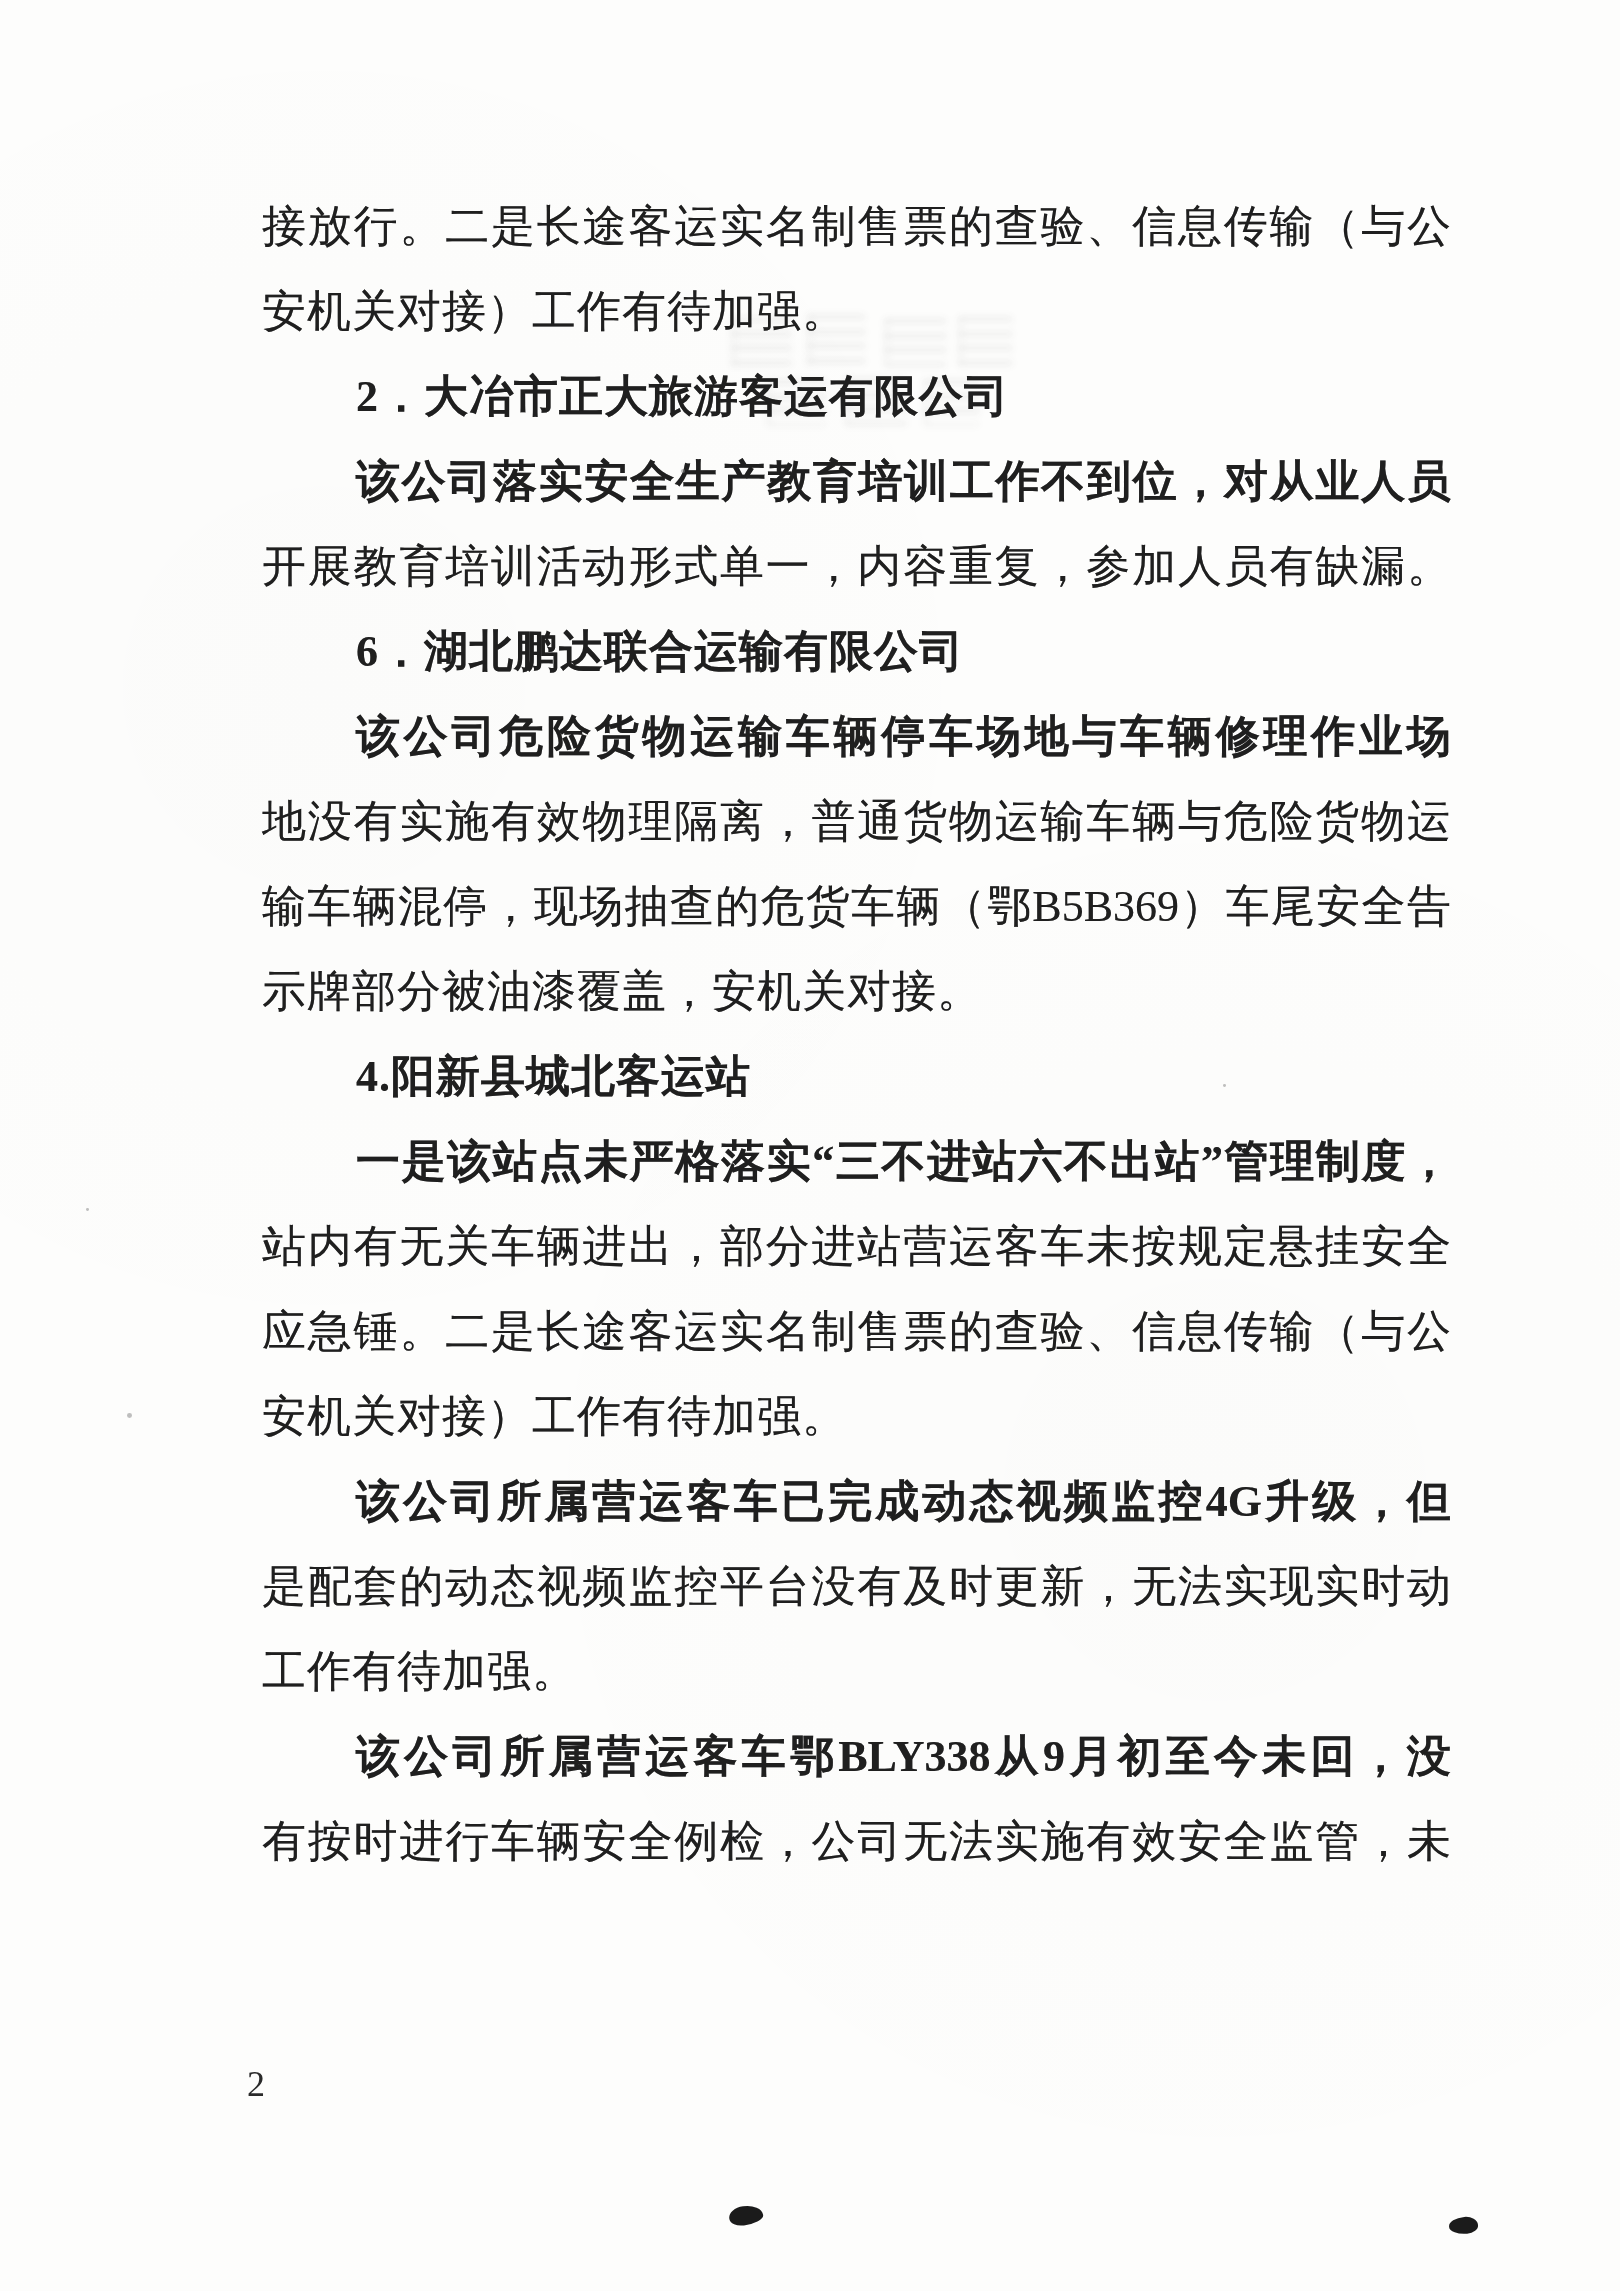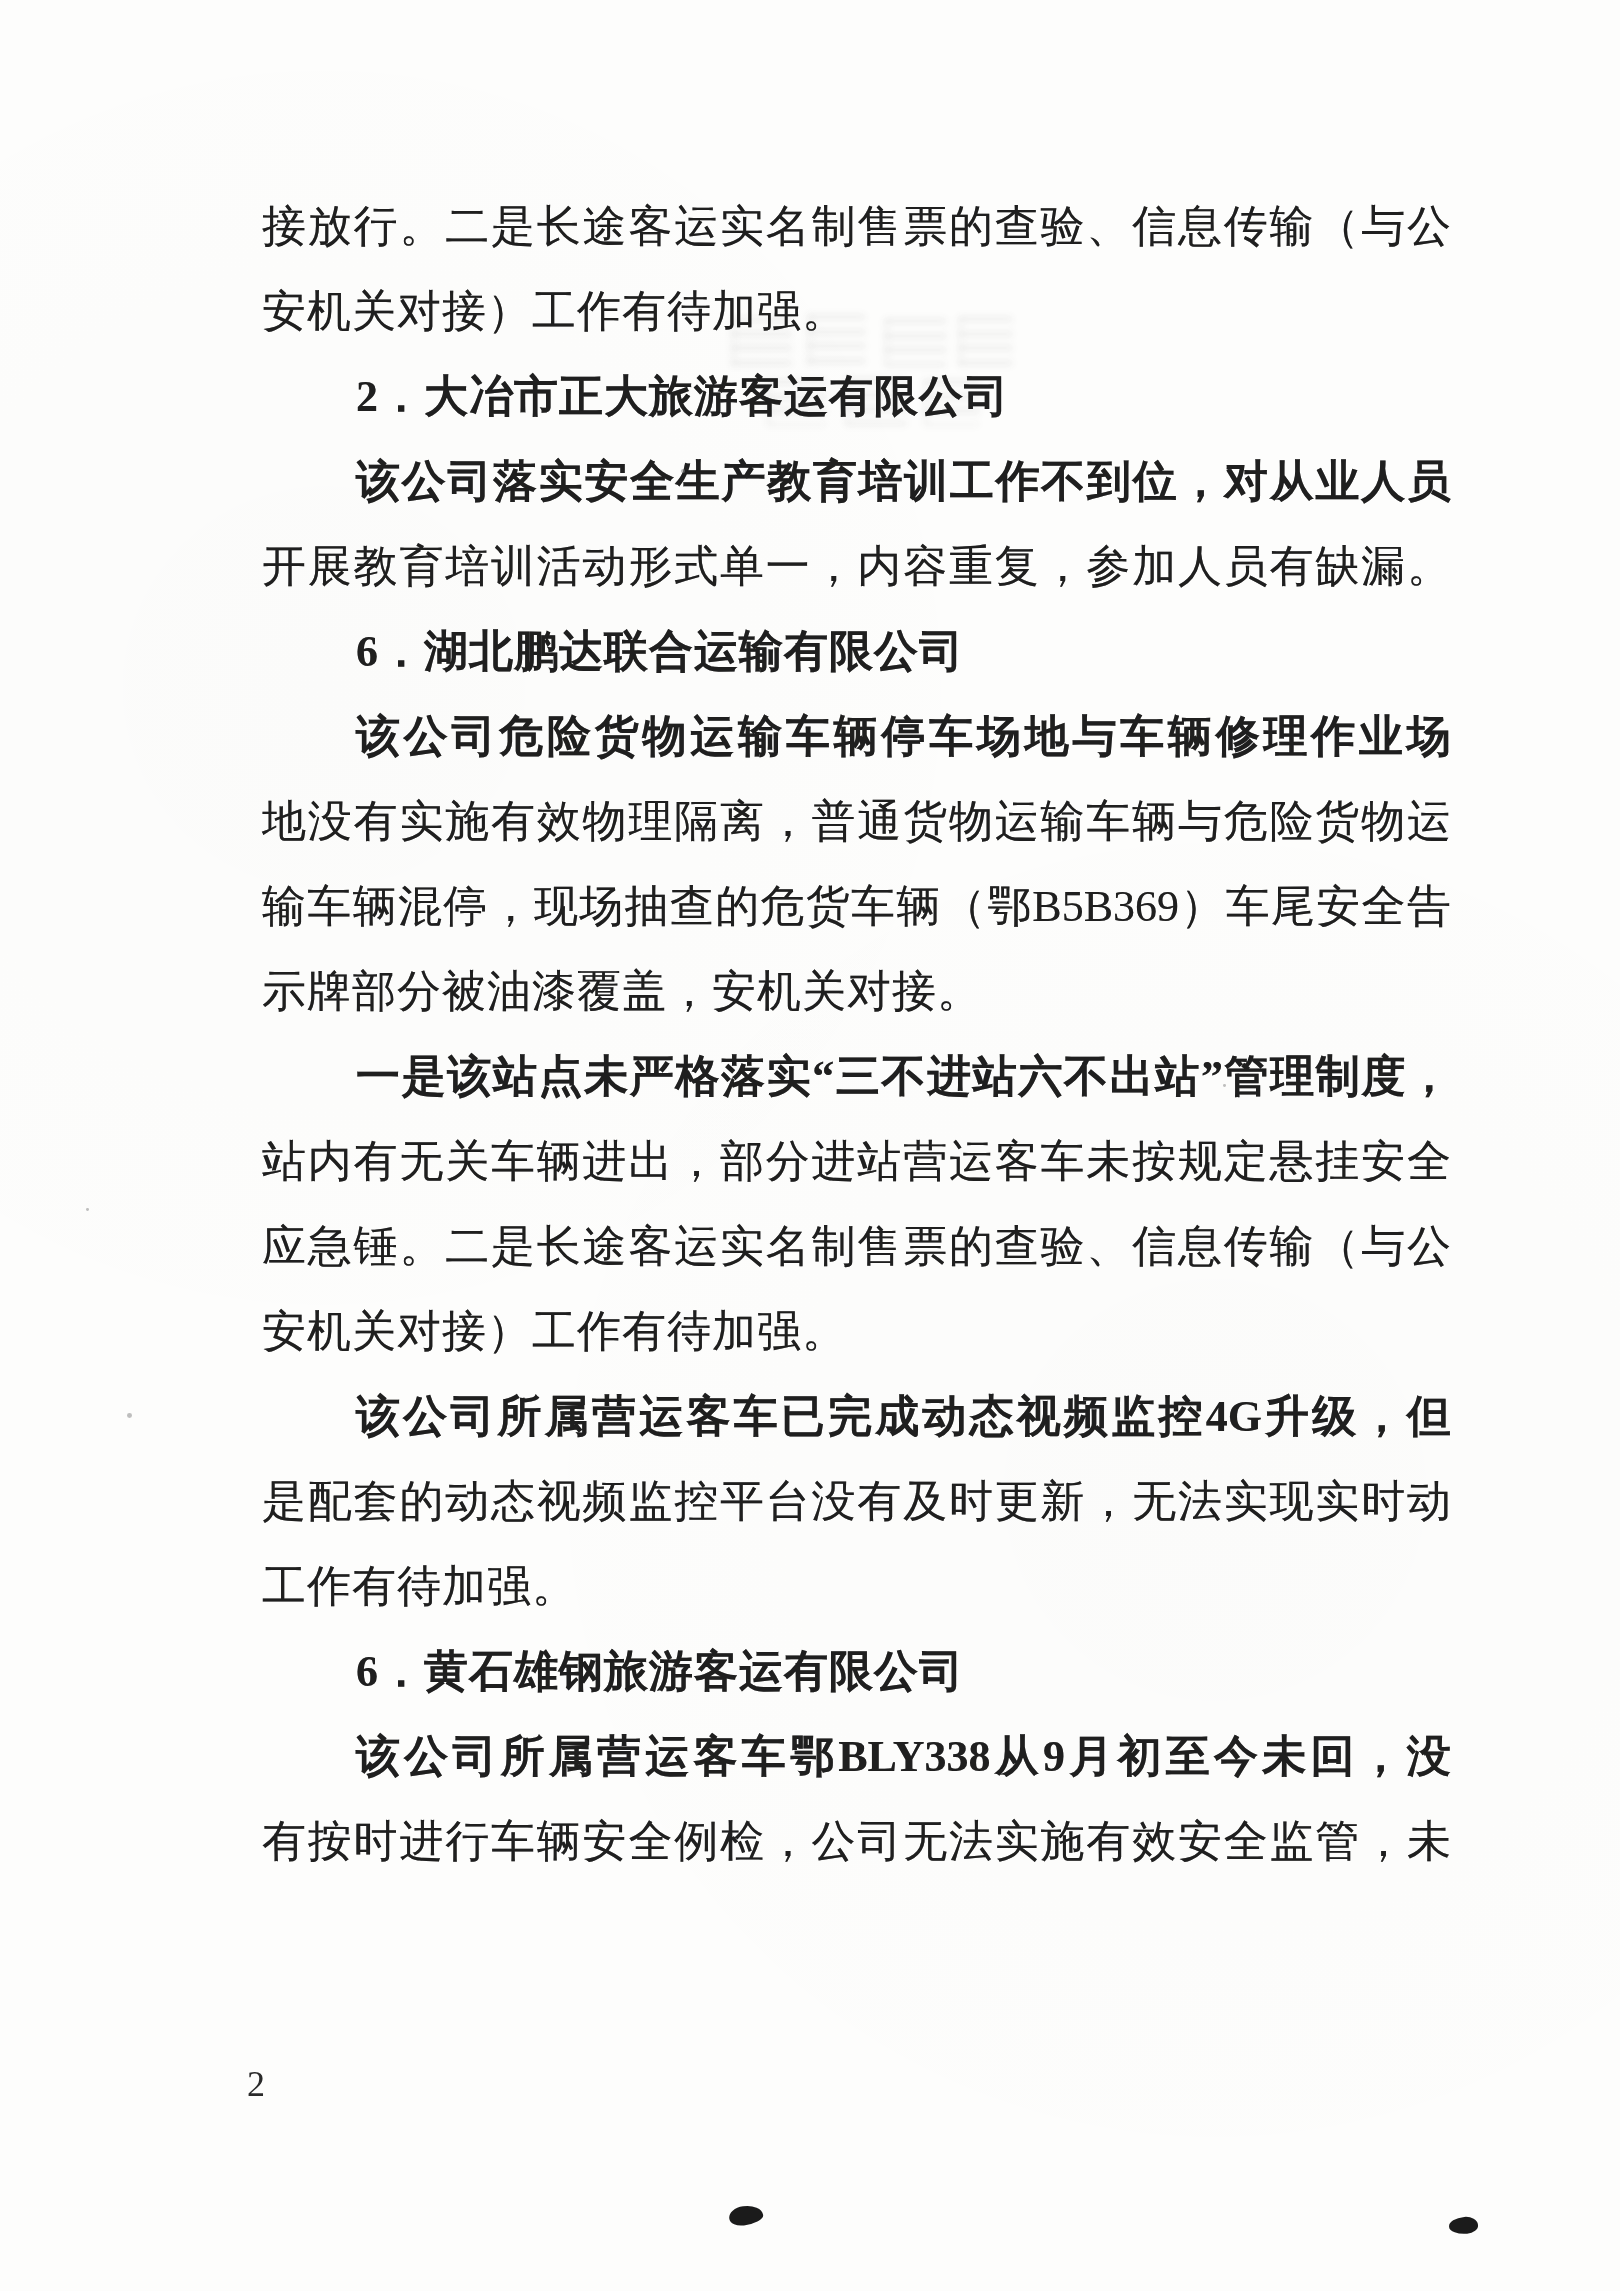"4.阳新县城北客运站" div.line { html: none -> <div>4.阳新县城北客运站</div> }
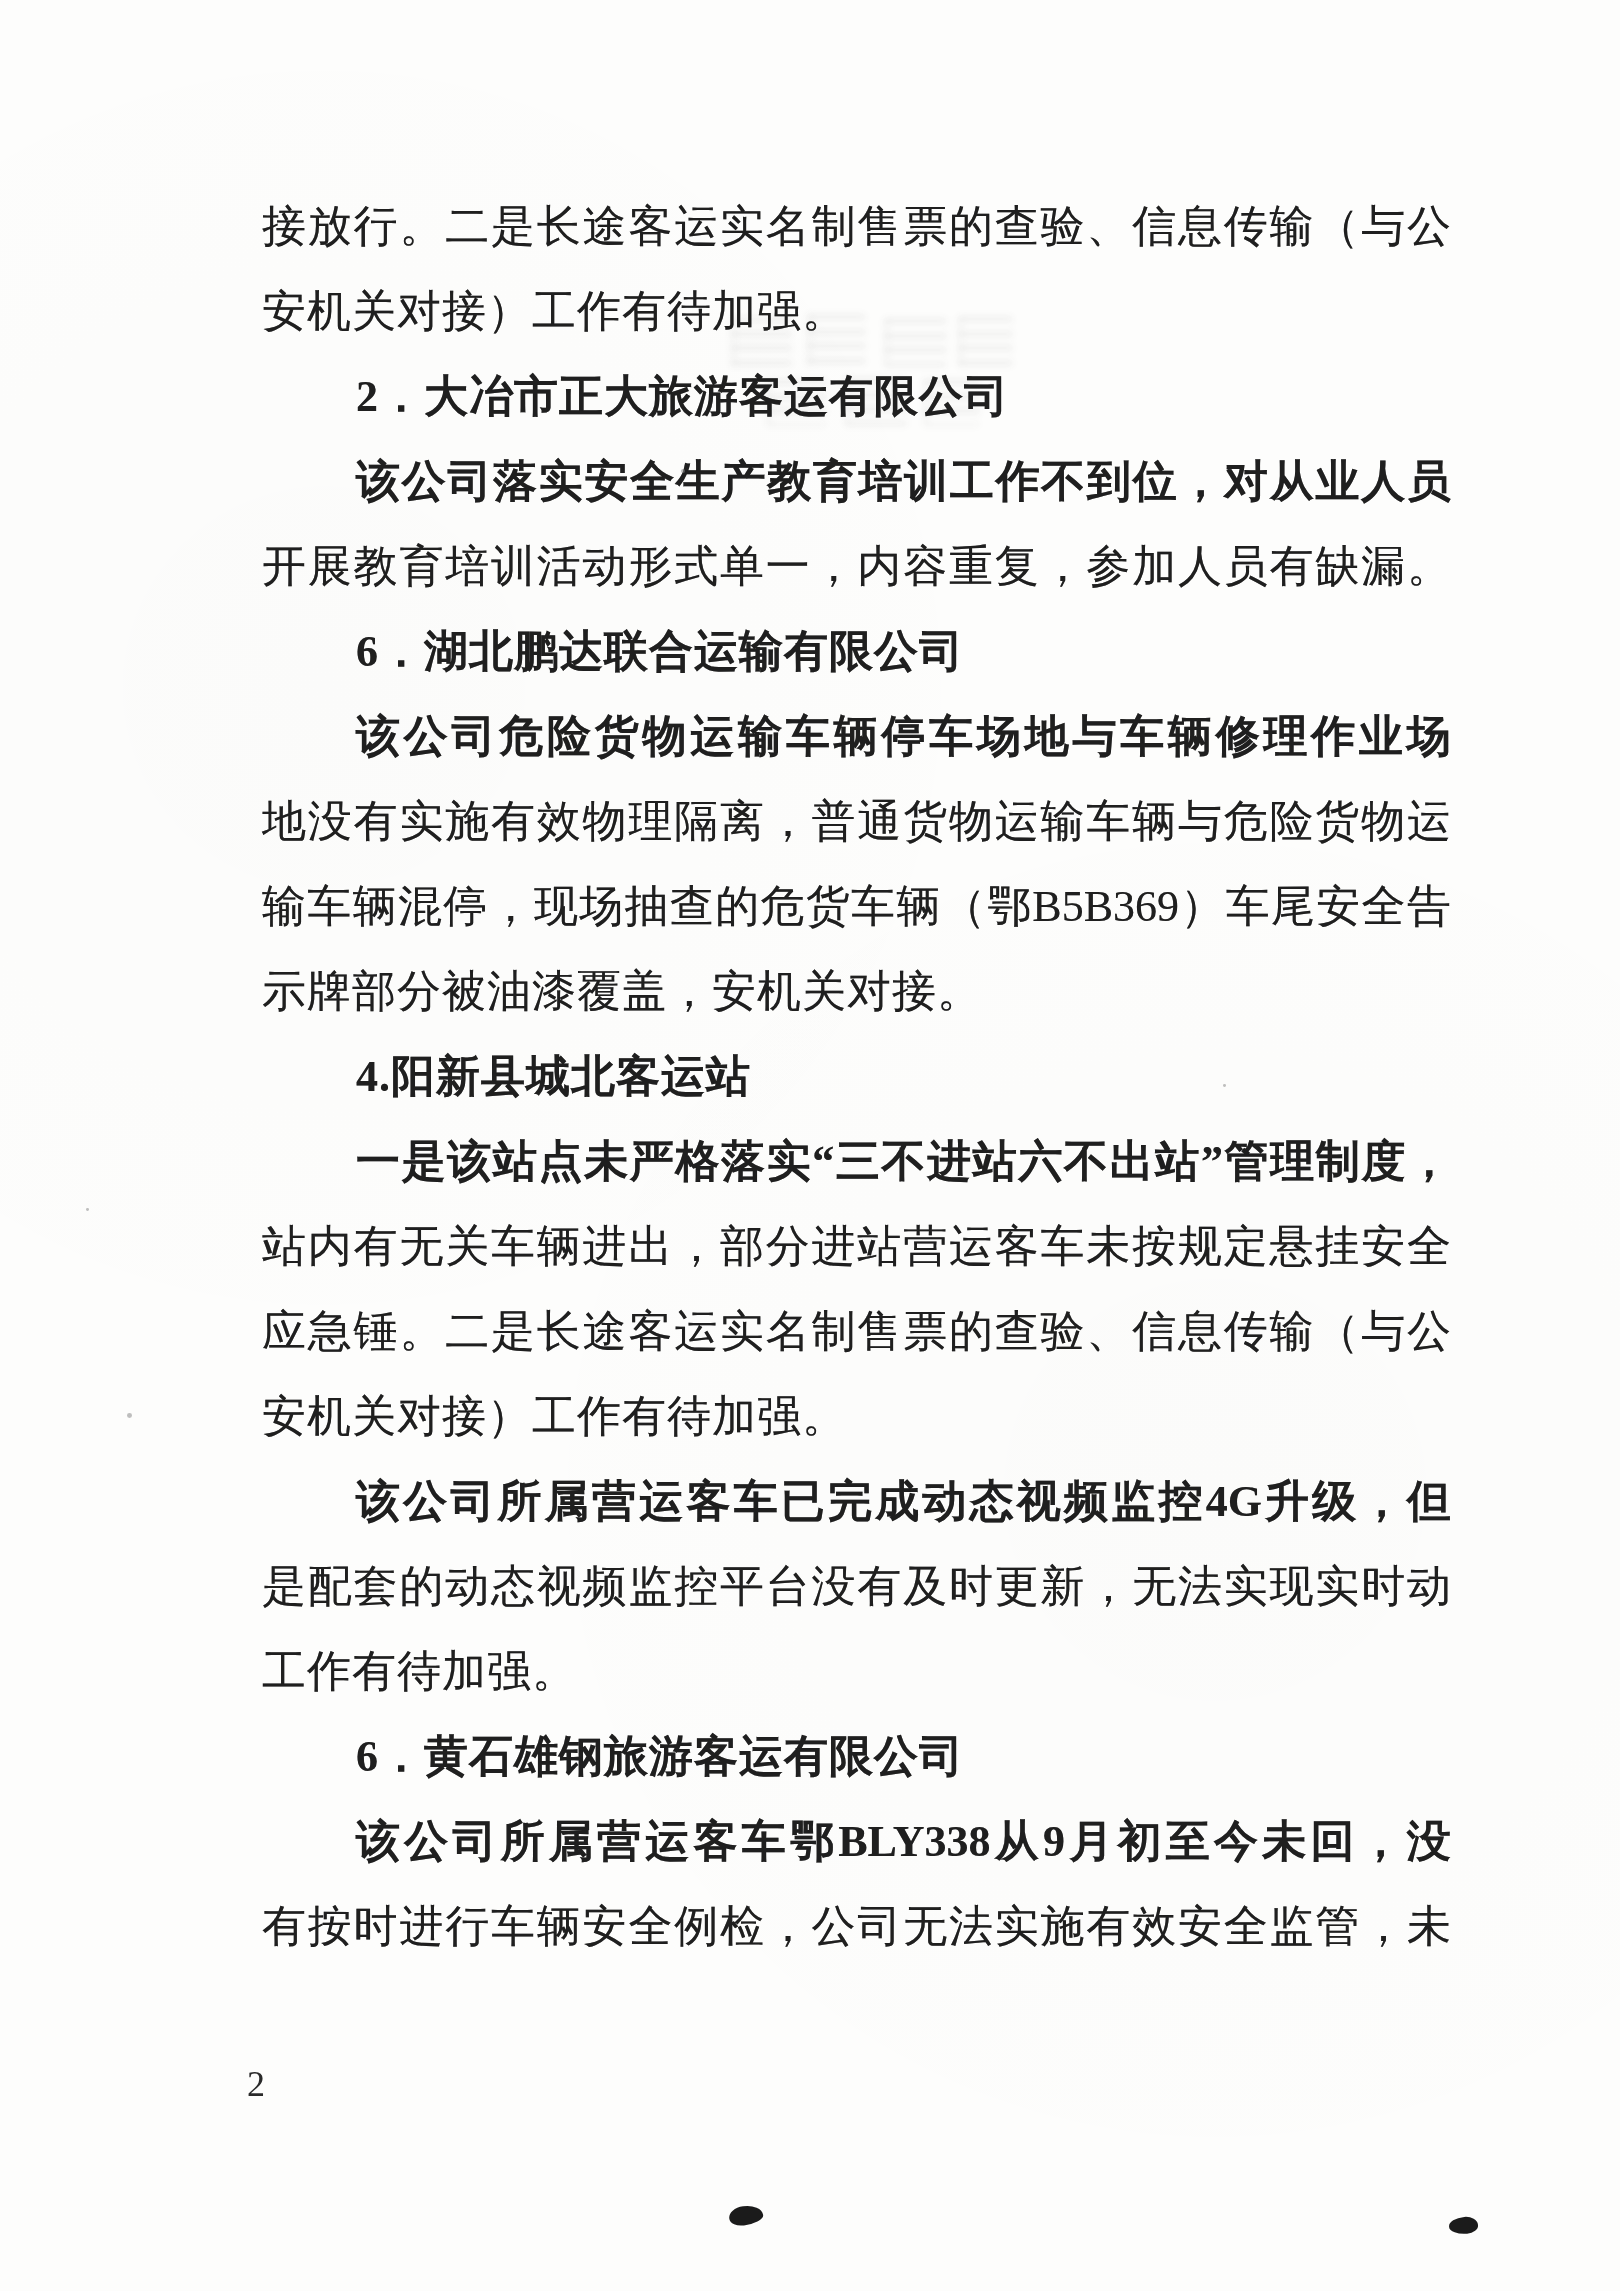"6．黄石雄钢旅游客运有限公司" div.line { html: <div>6．黄石雄钢旅游客运有限公司</div> -> none }
